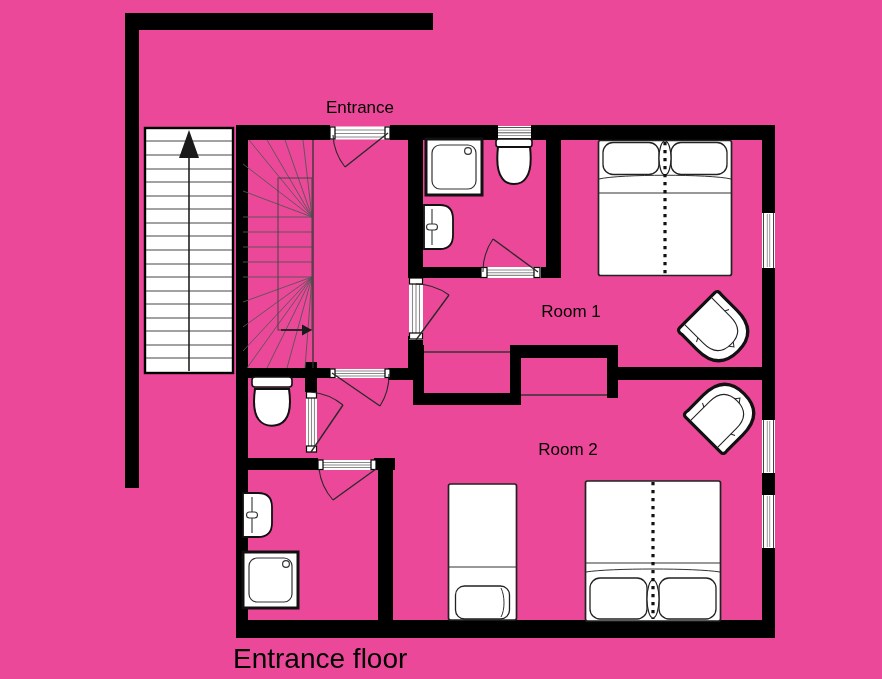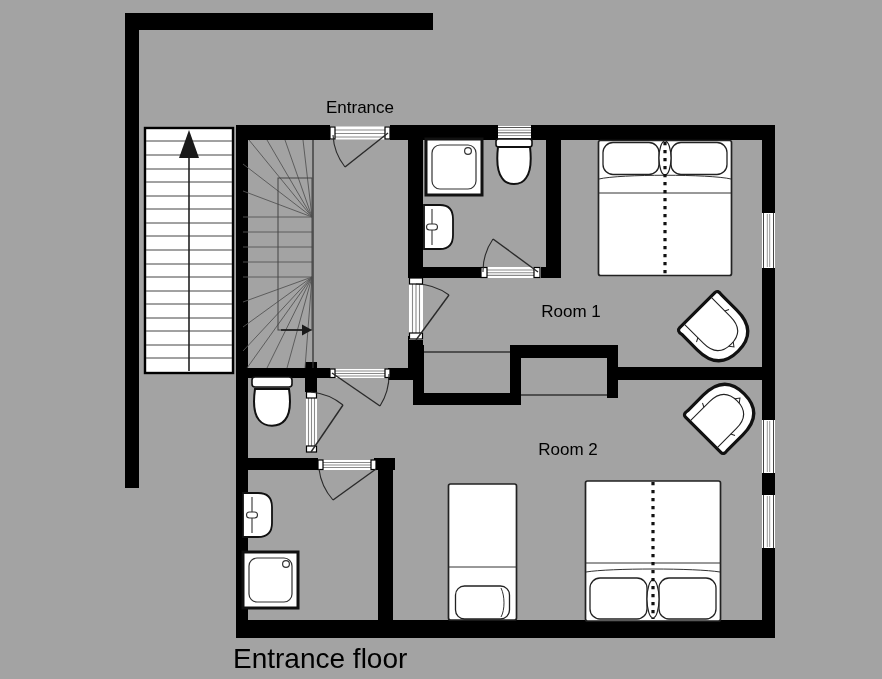"Entrance" #stage { background: #a3a3a3 -> #ec4899 }
